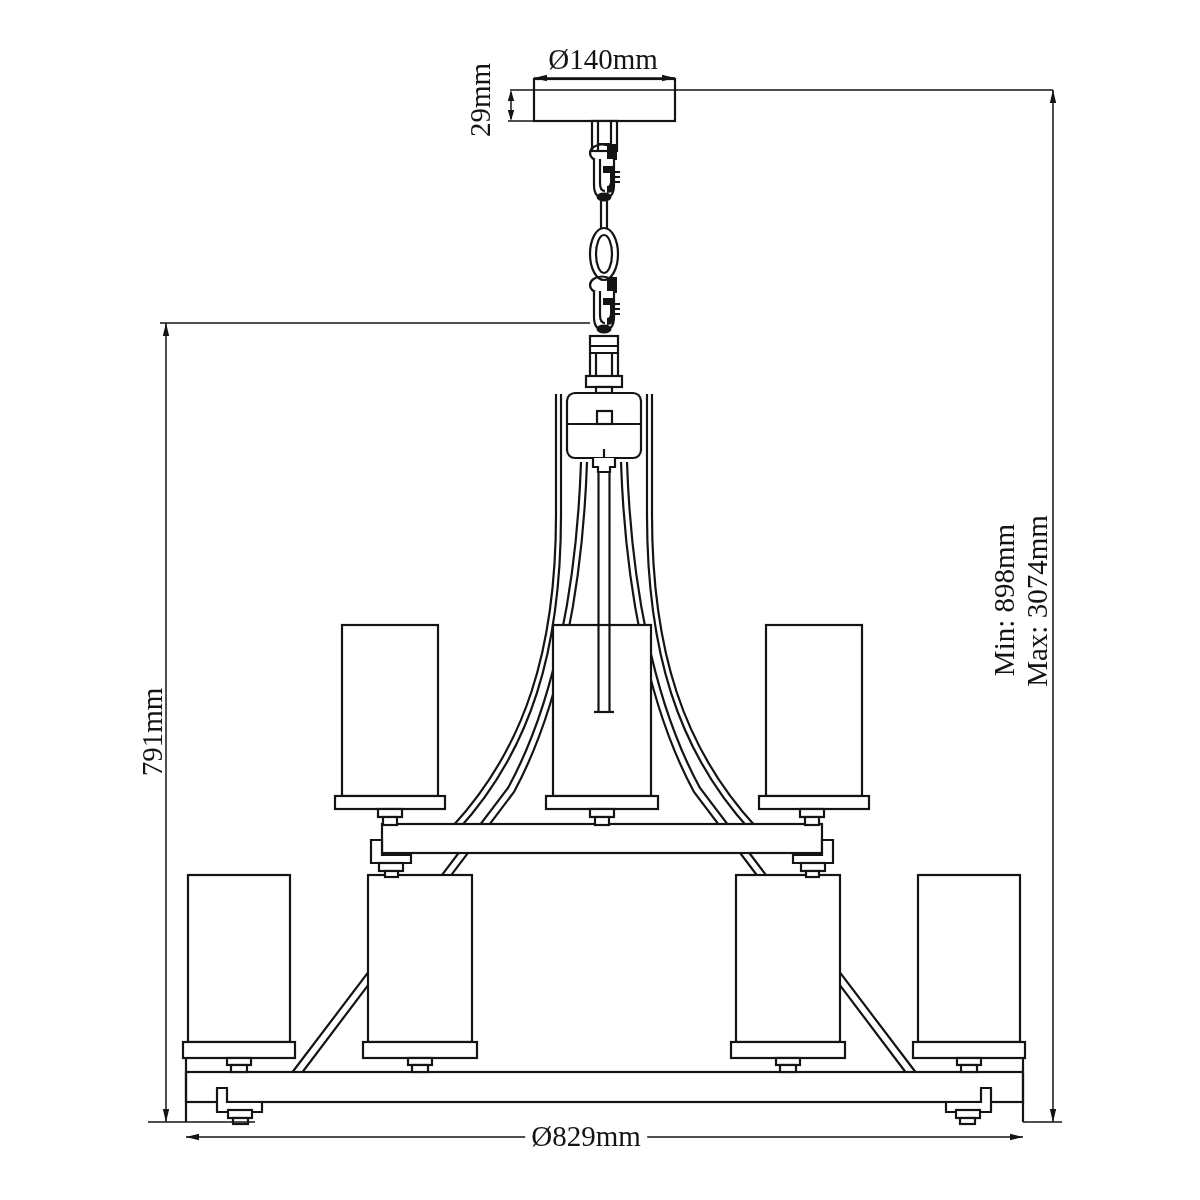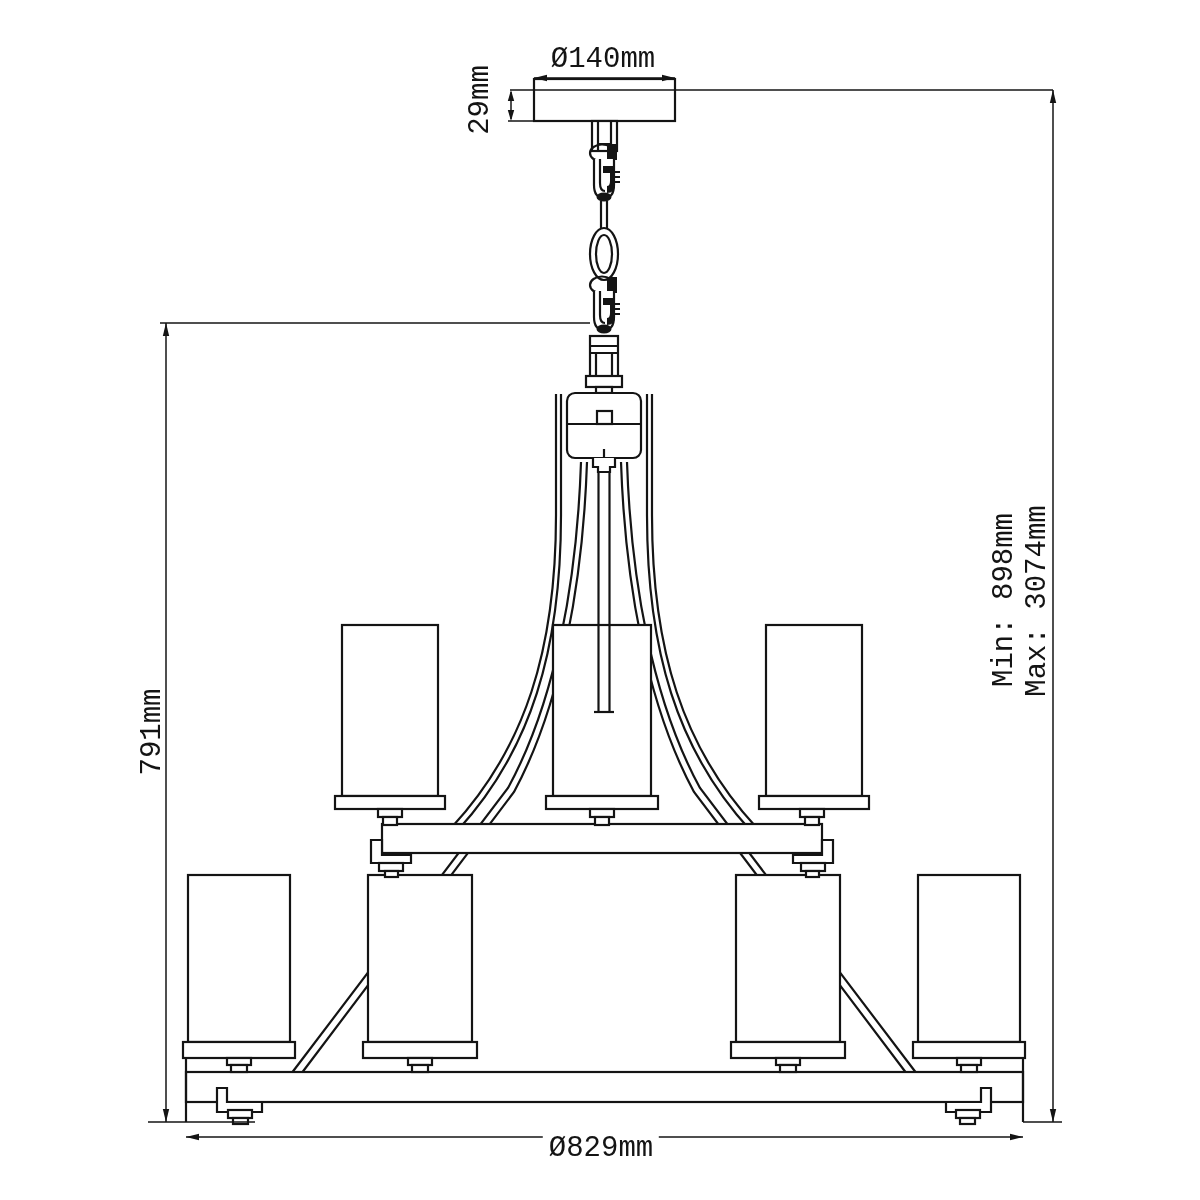"Ø140mm" #stage { font-family: Liberation Mono, monospace -> Liberation Serif, serif }
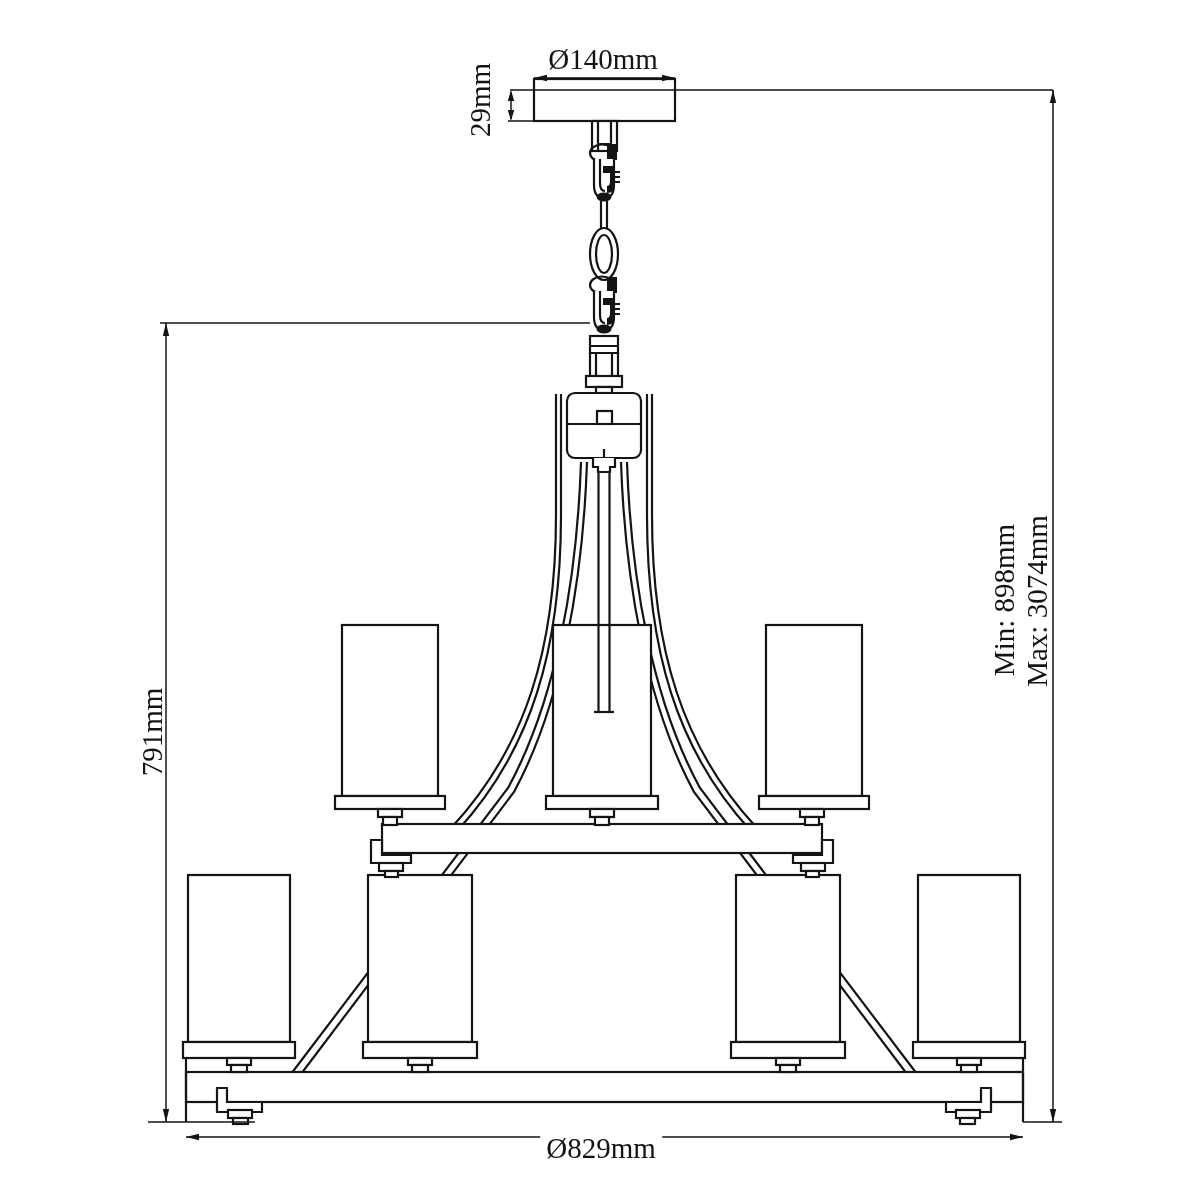"Ø829mm" div.dim-label { left: 601px -> 586px; margin-top: 12px -> none }
